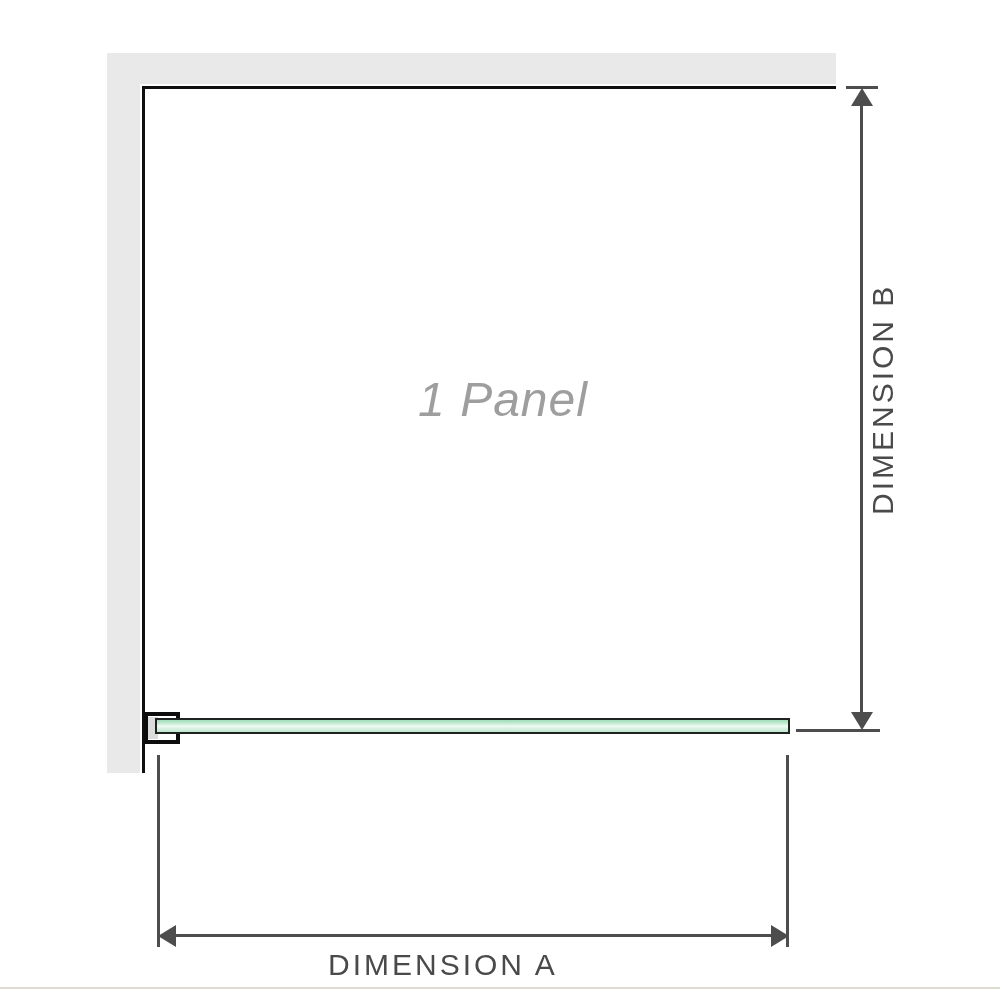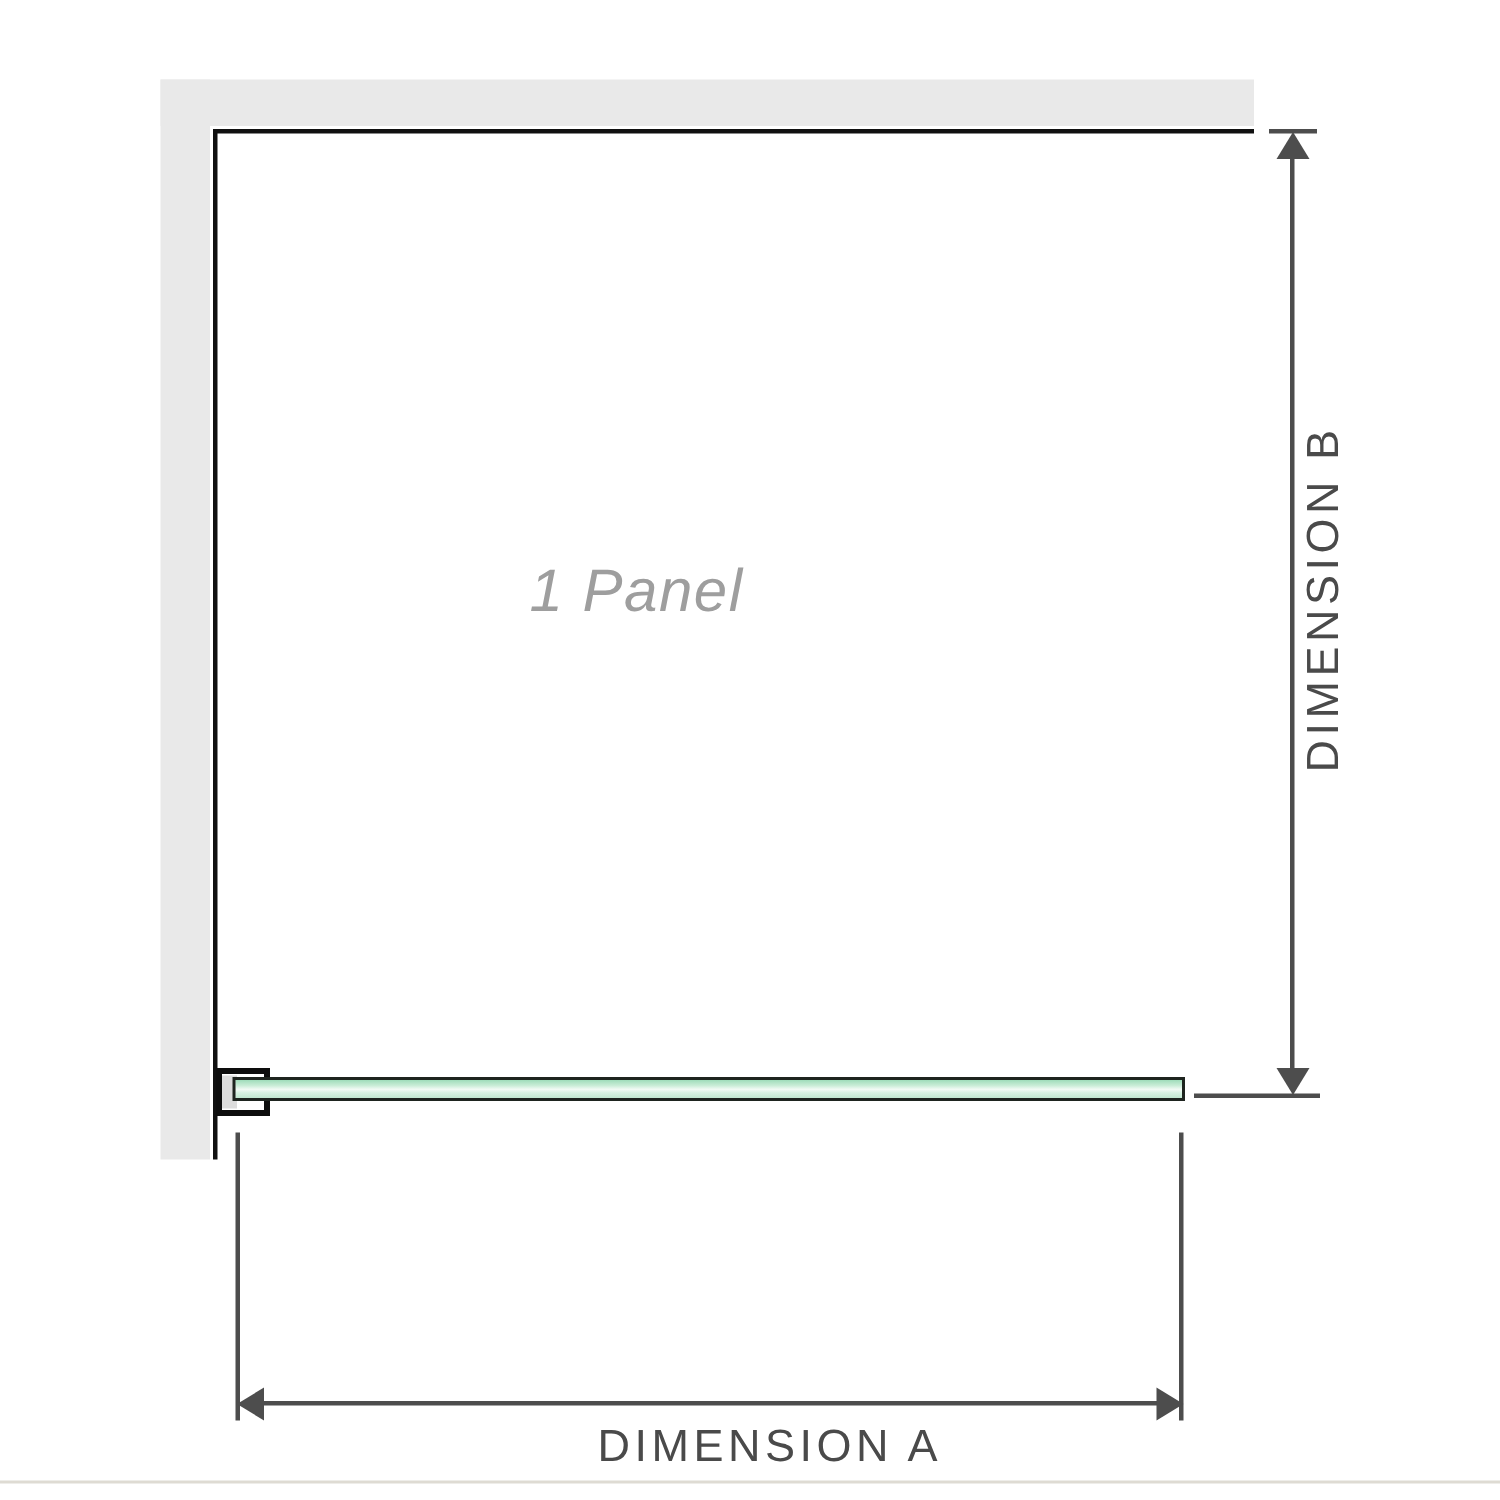"1 Panel" .panel-label { font-size: 40px -> 48px; text-align: left -> center }
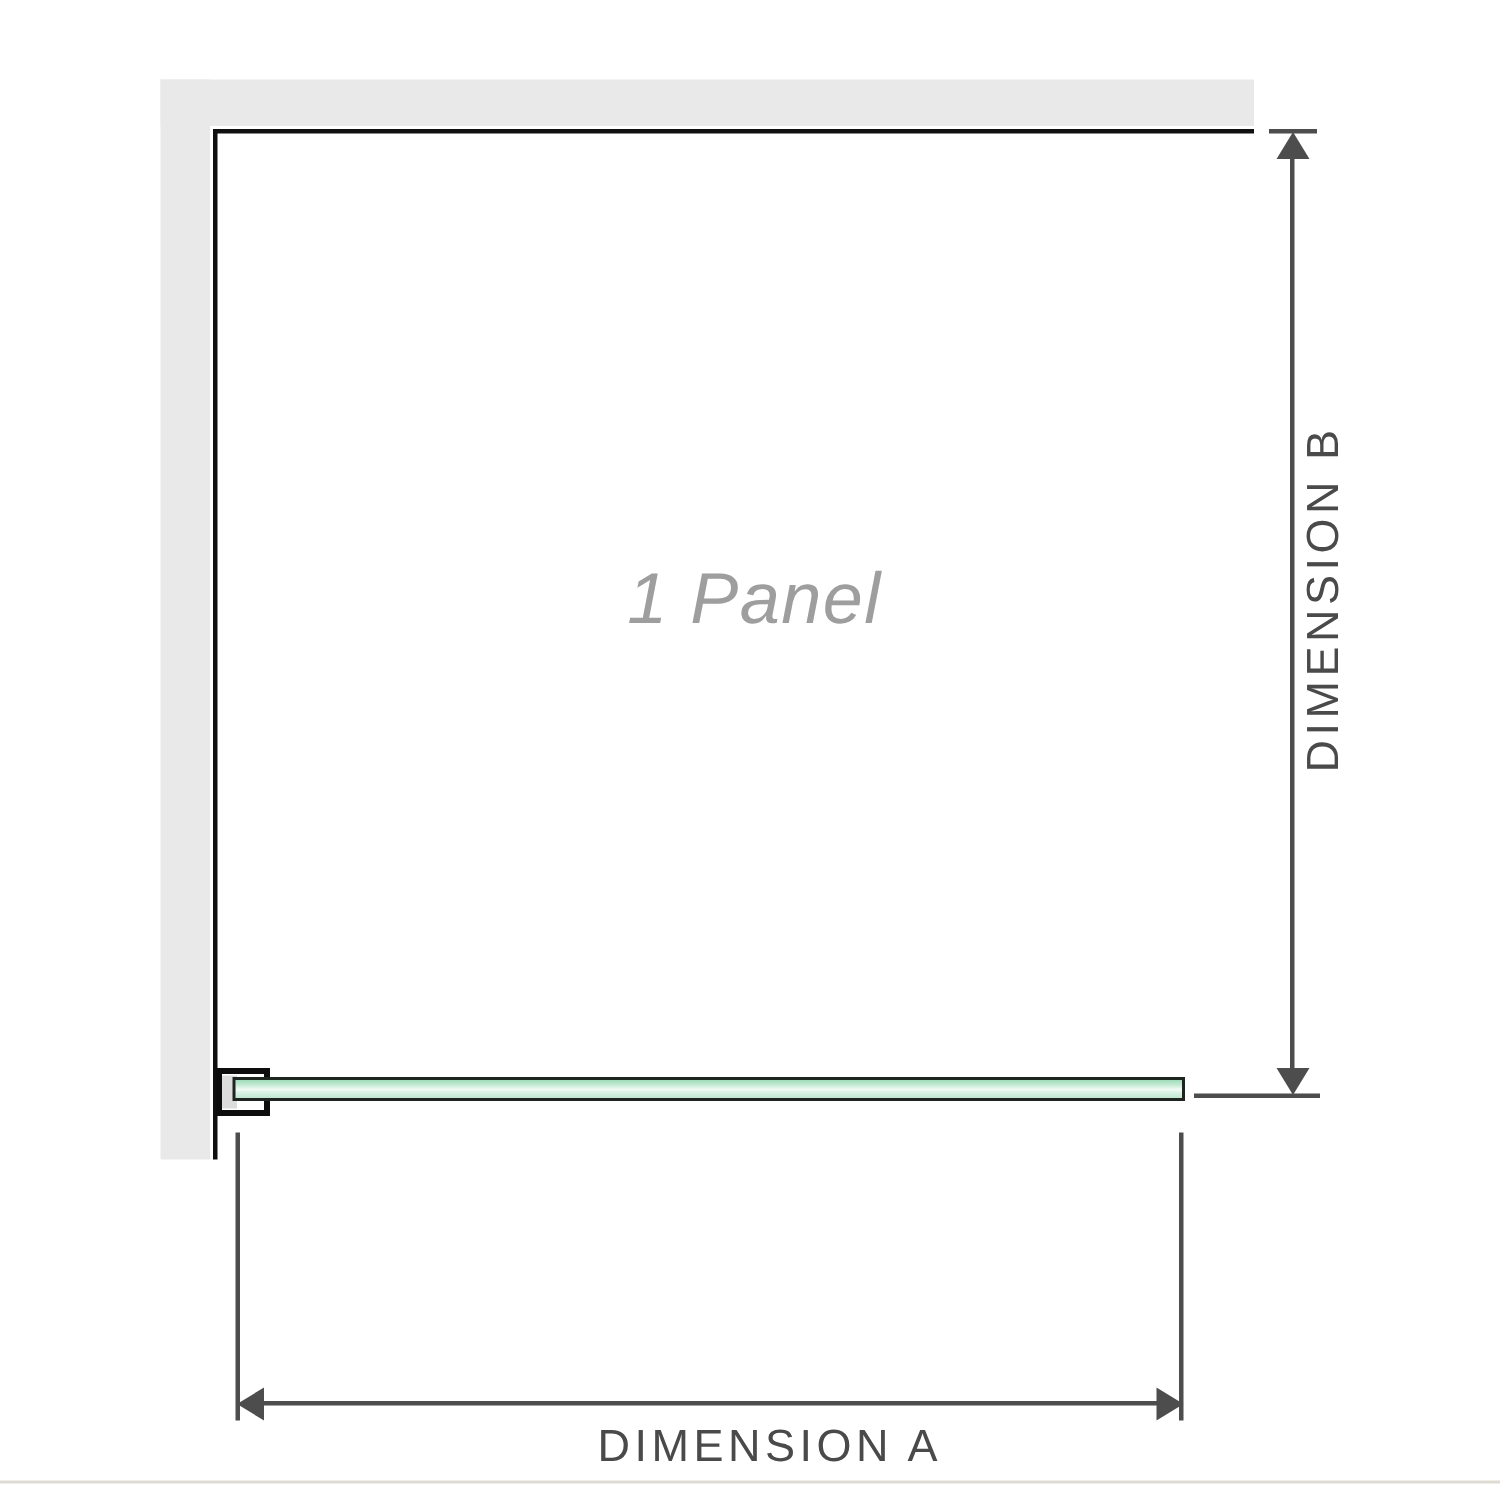"DIMENSION A" .dima-label { text-align: right -> left }
